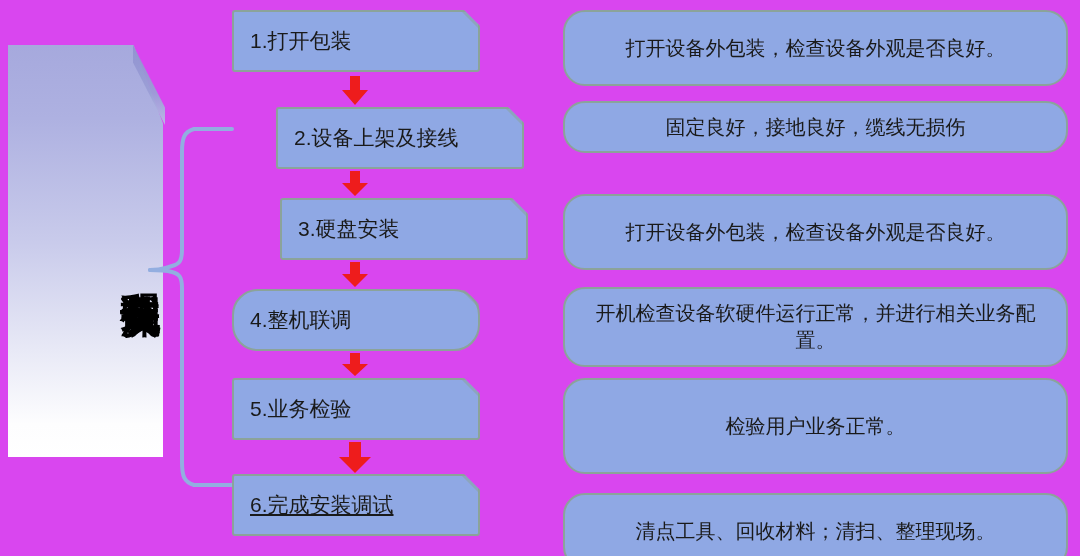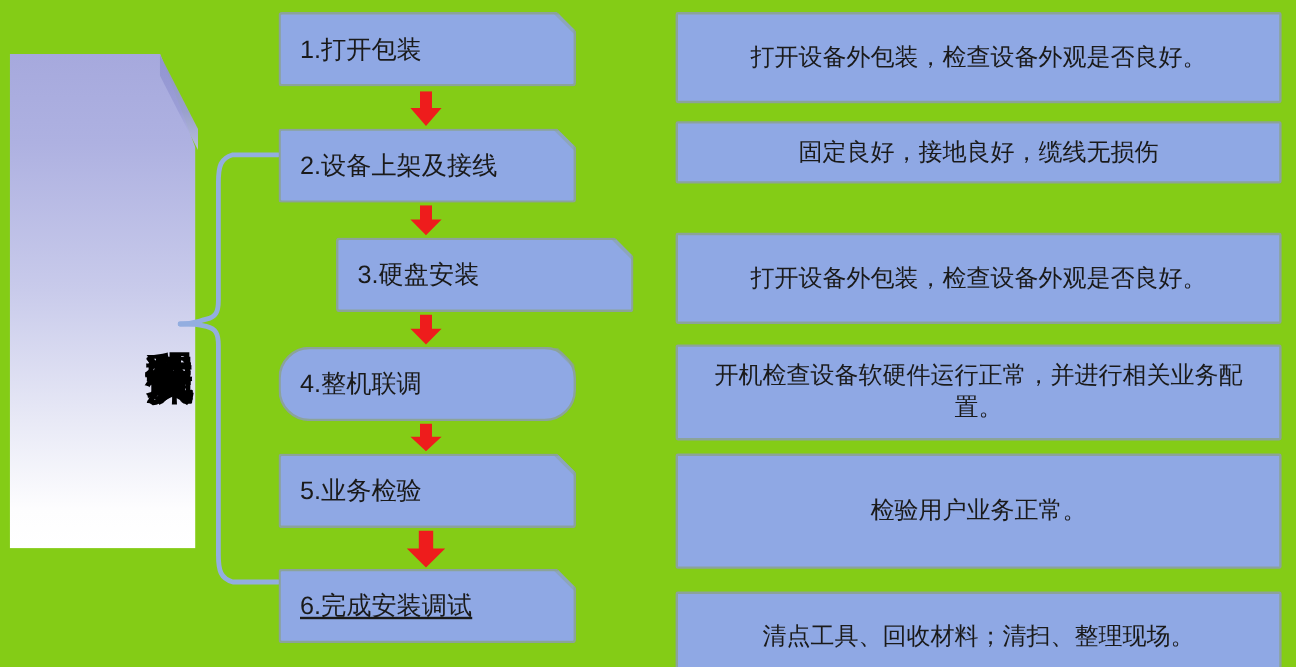"1.打开包装" #canvas { background: #84cc16 -> #d946ef }
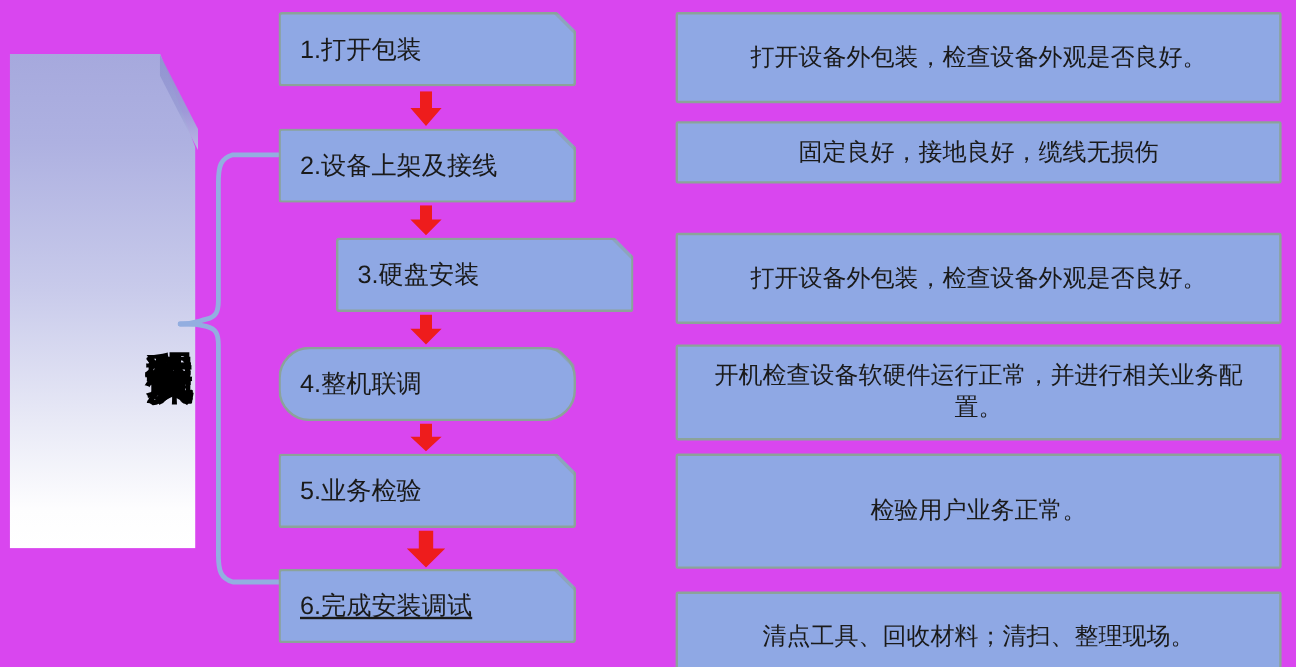"打开设备外包装，检查设备外观是否良好。" .desc-box { border-radius: 2px -> 22px }
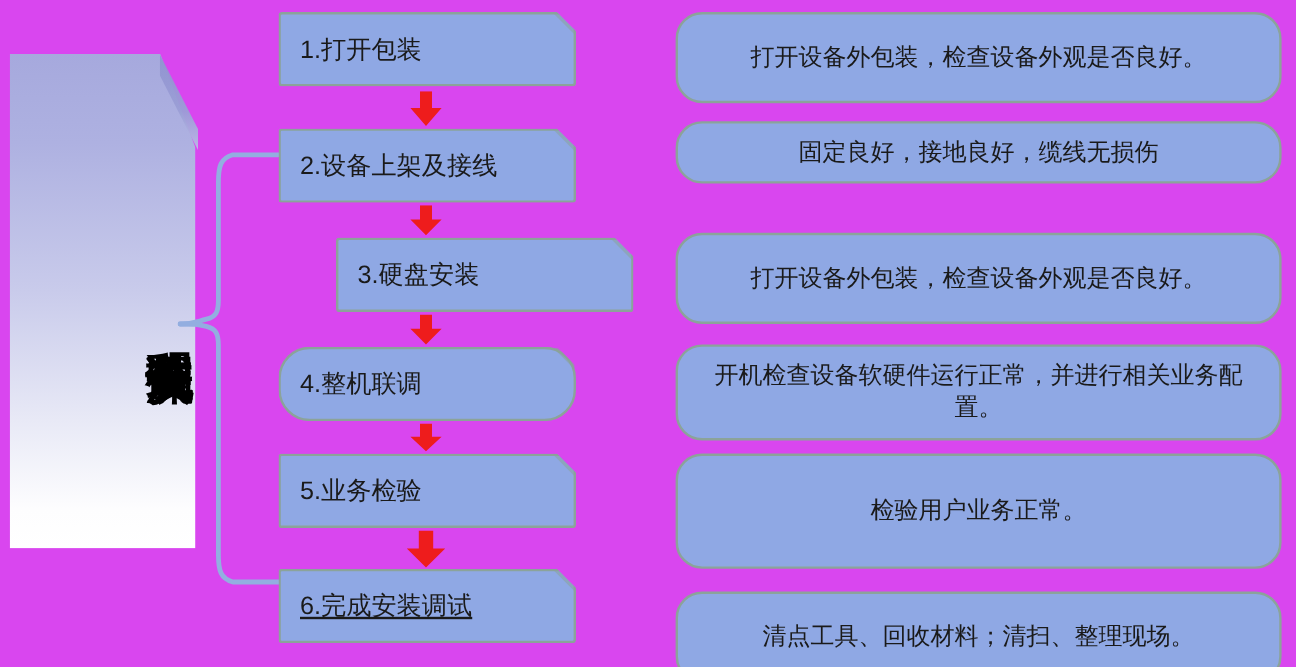"2.设备上架及接线" div.flow-box { margin-left: none -> 44px }
